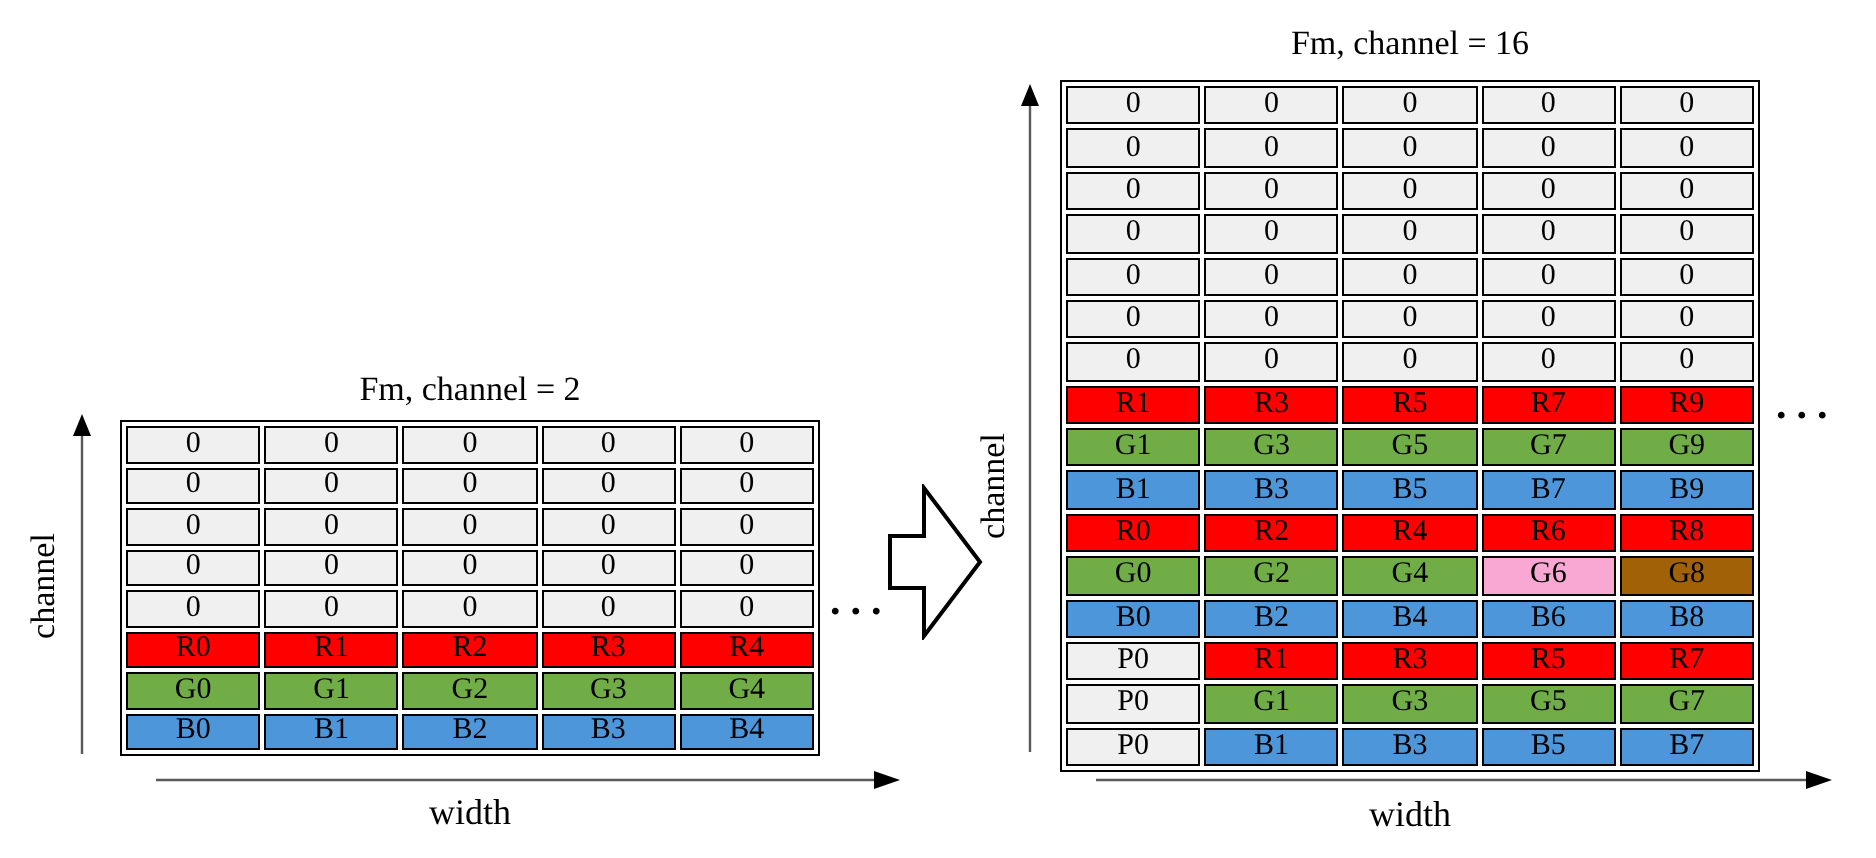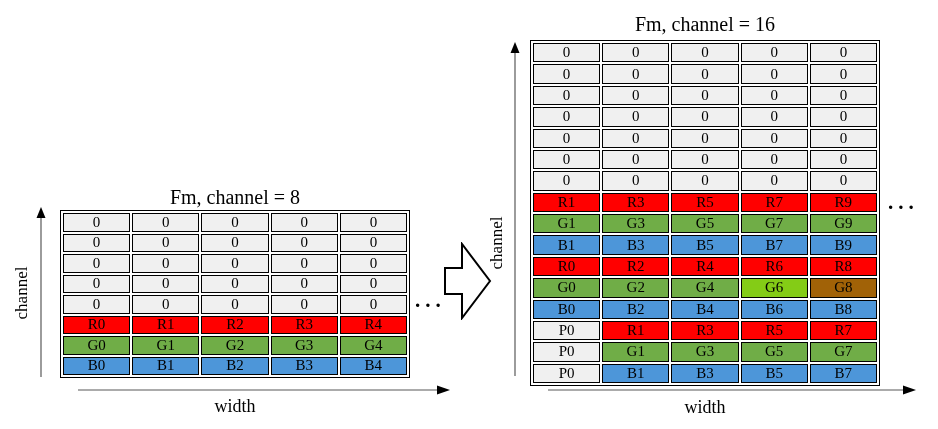"Fm, channel = 16" .fig-title { font-size: 20px -> 17px }
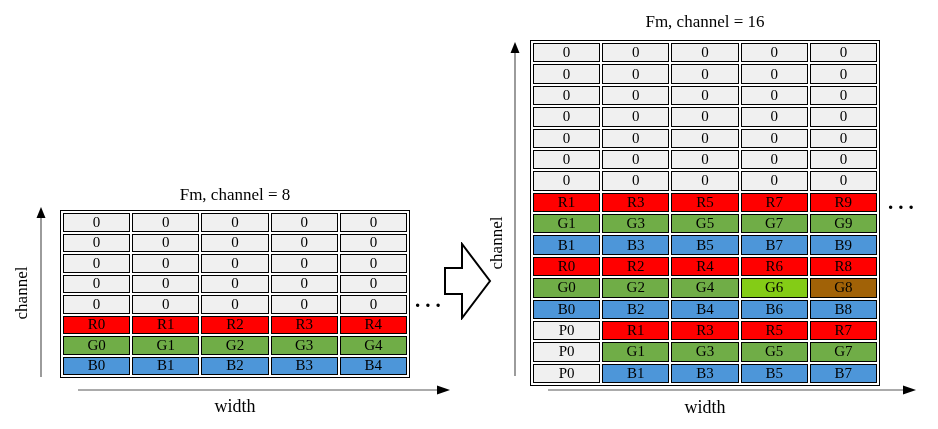"Fm, channel = 8" div.fig-title { text: 8 -> 2 }
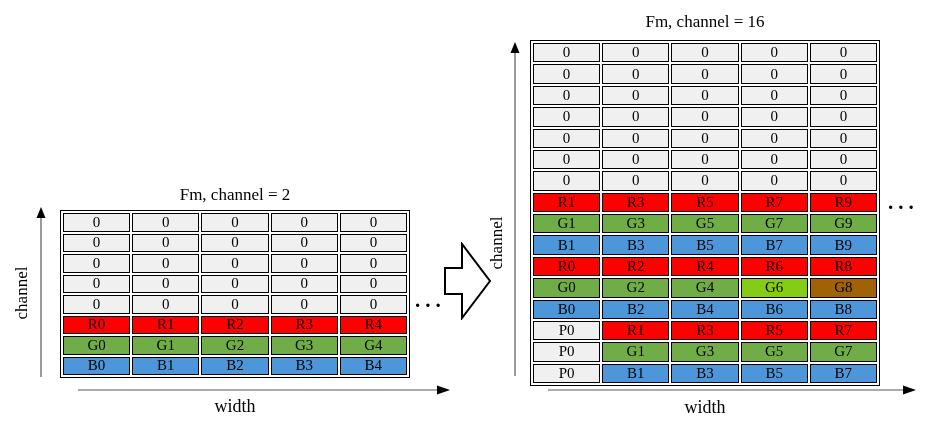"G6" td { background: #84cc16 -> #f9a8d4 }
